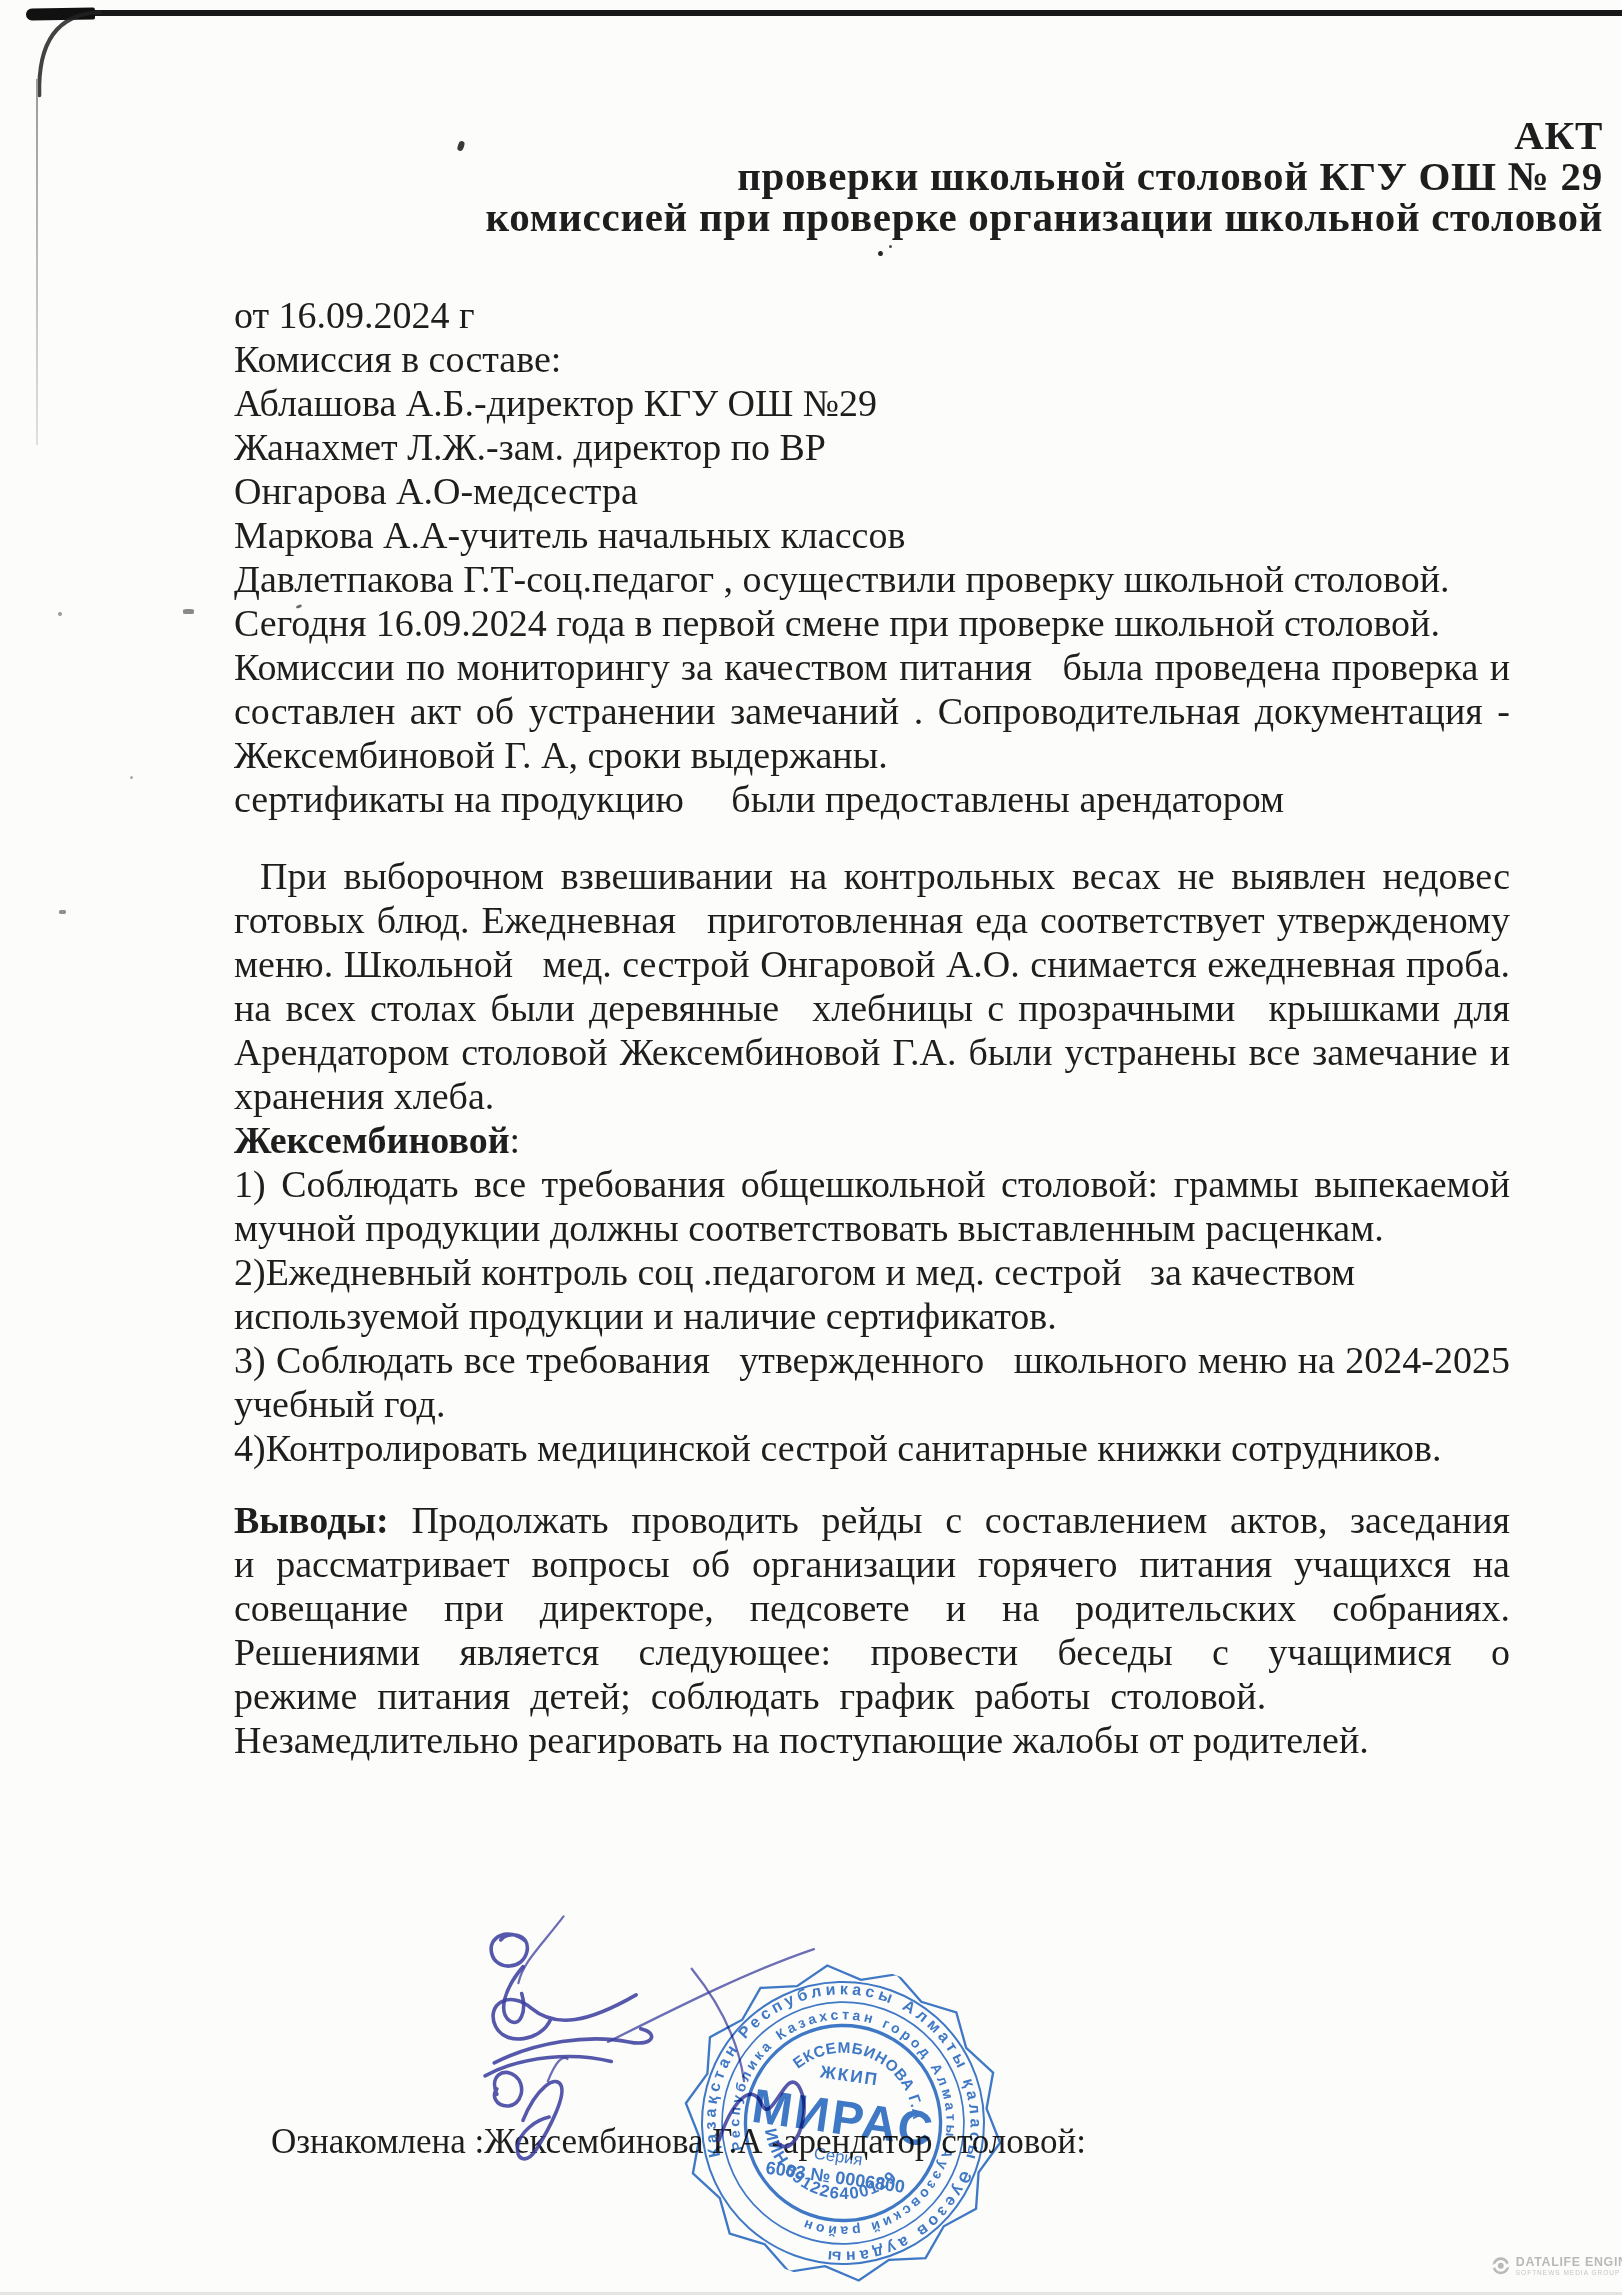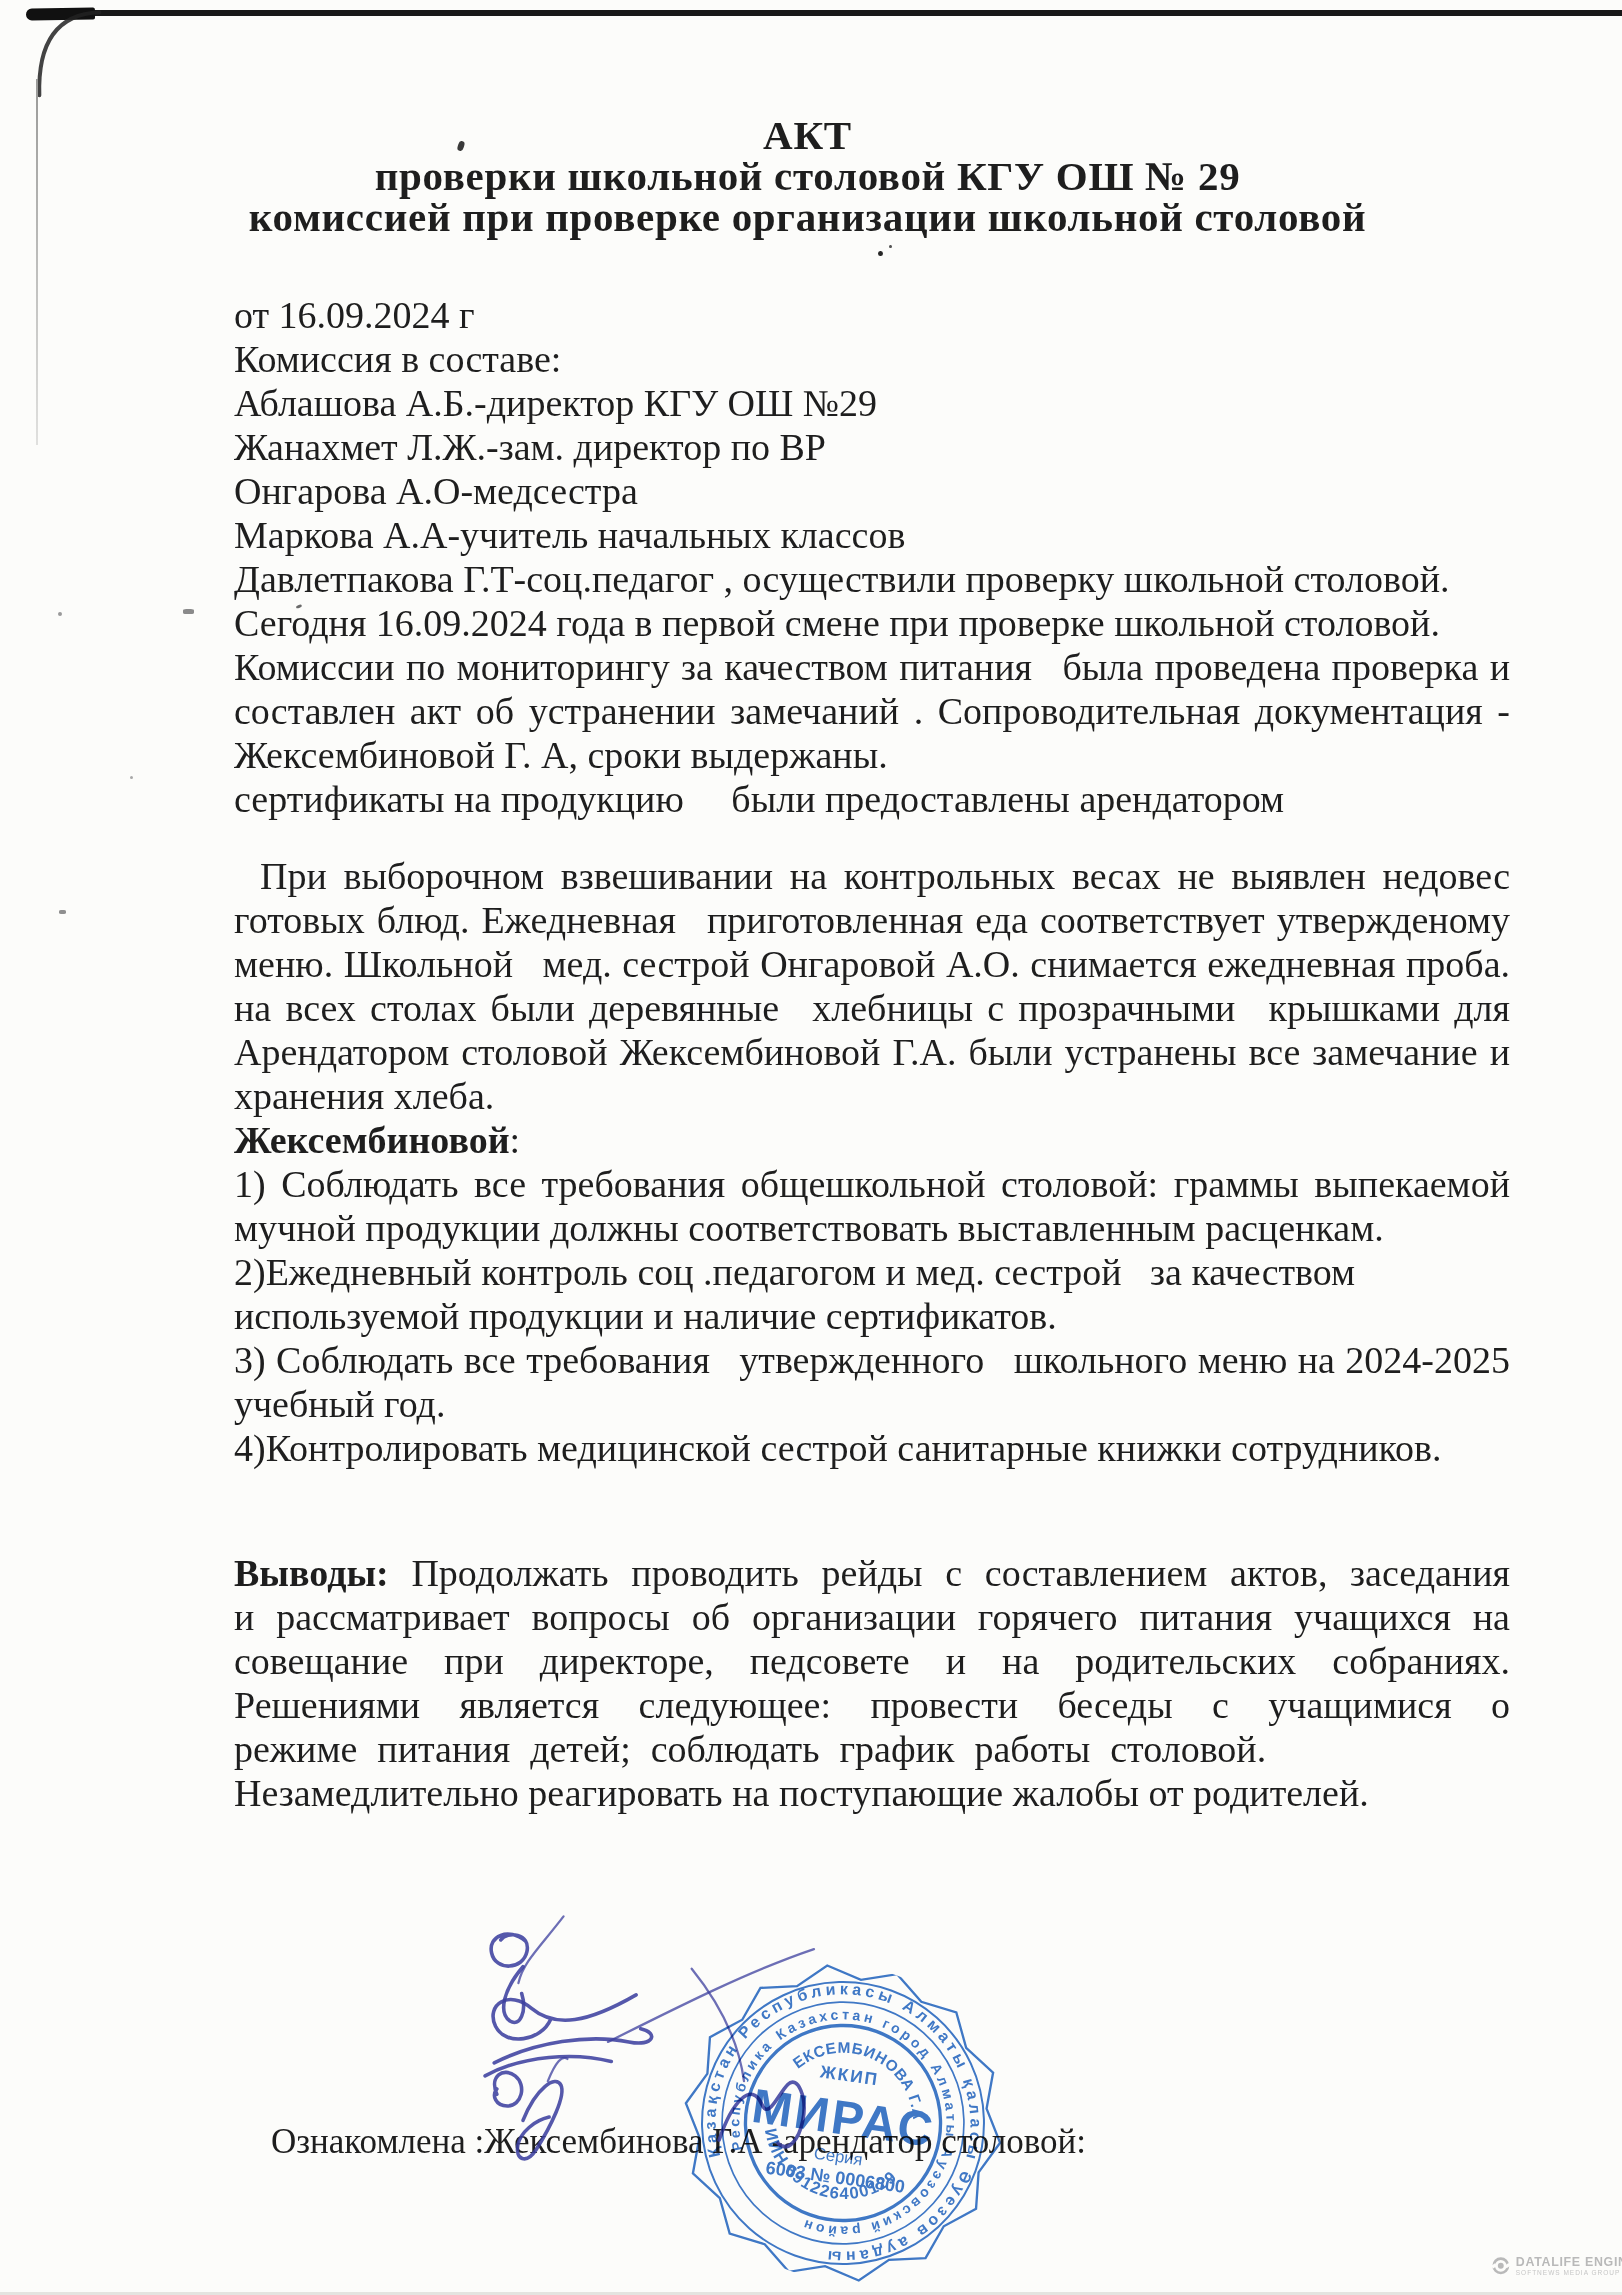"АКТ" .title-block { padding-left: 6px -> none; text-align: center -> right }
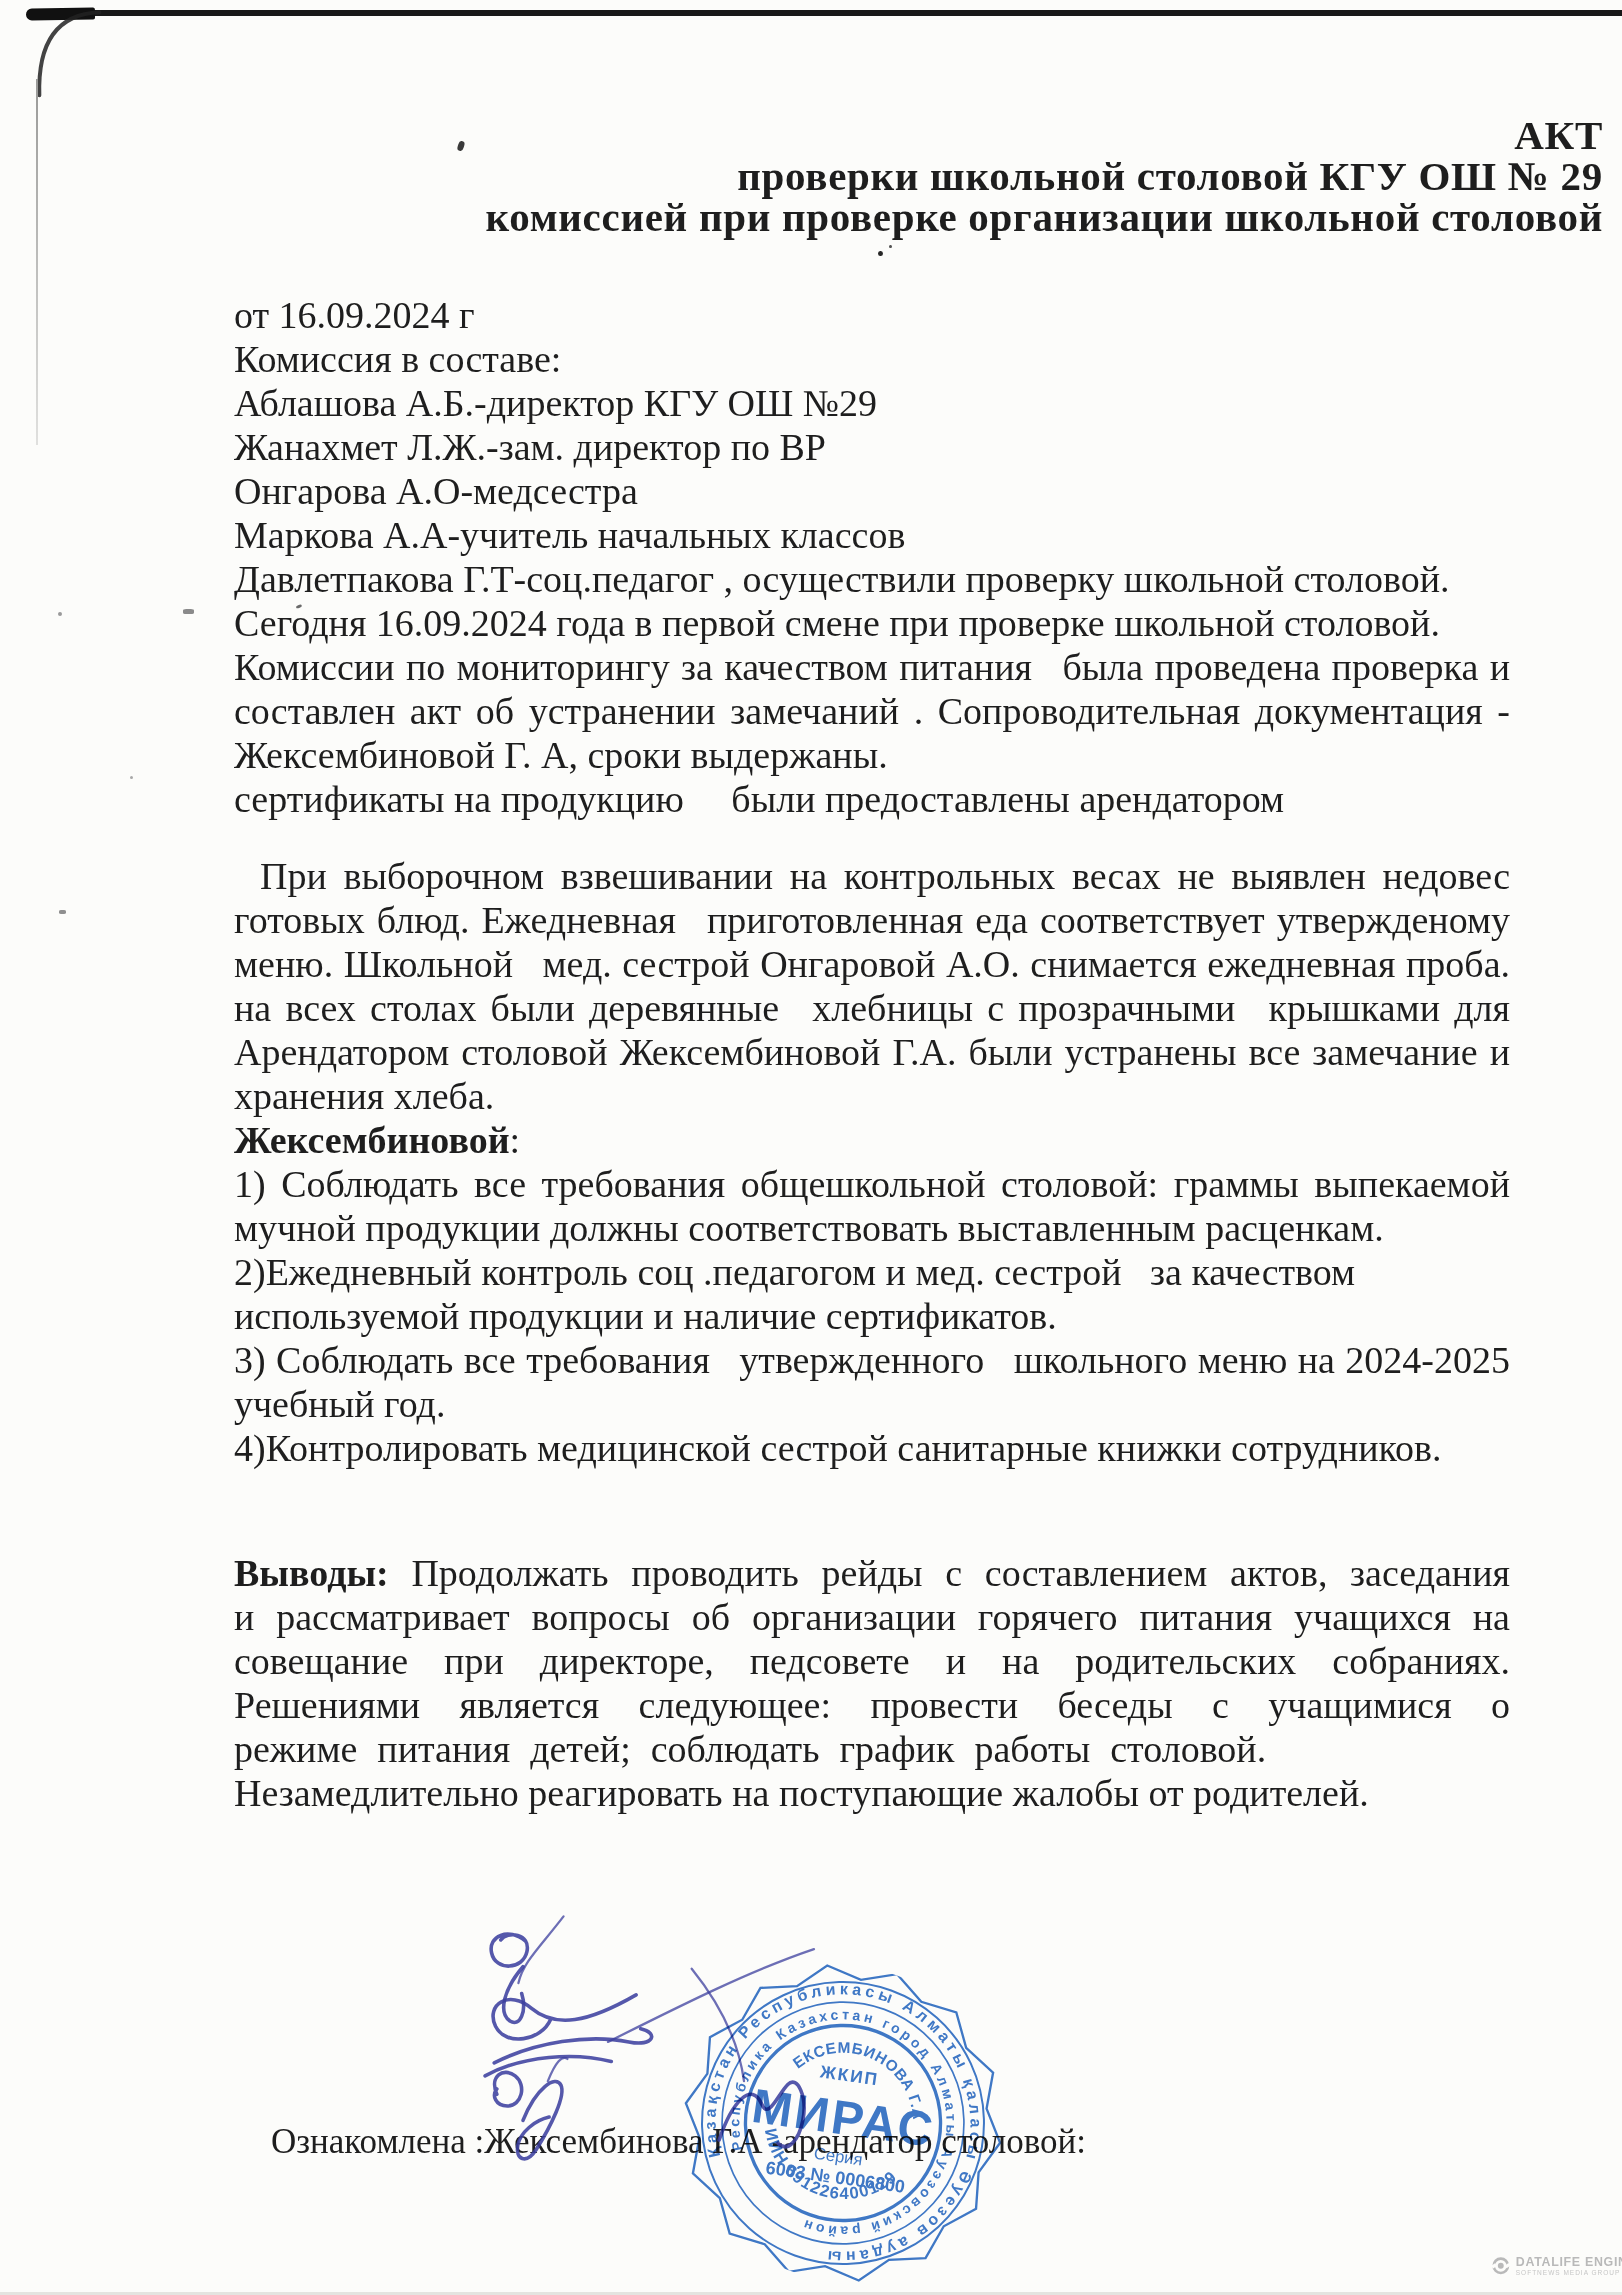"Выводы: Продолжать проводить рейды с" .conclusion-block { top: 1551px -> 1498px }
